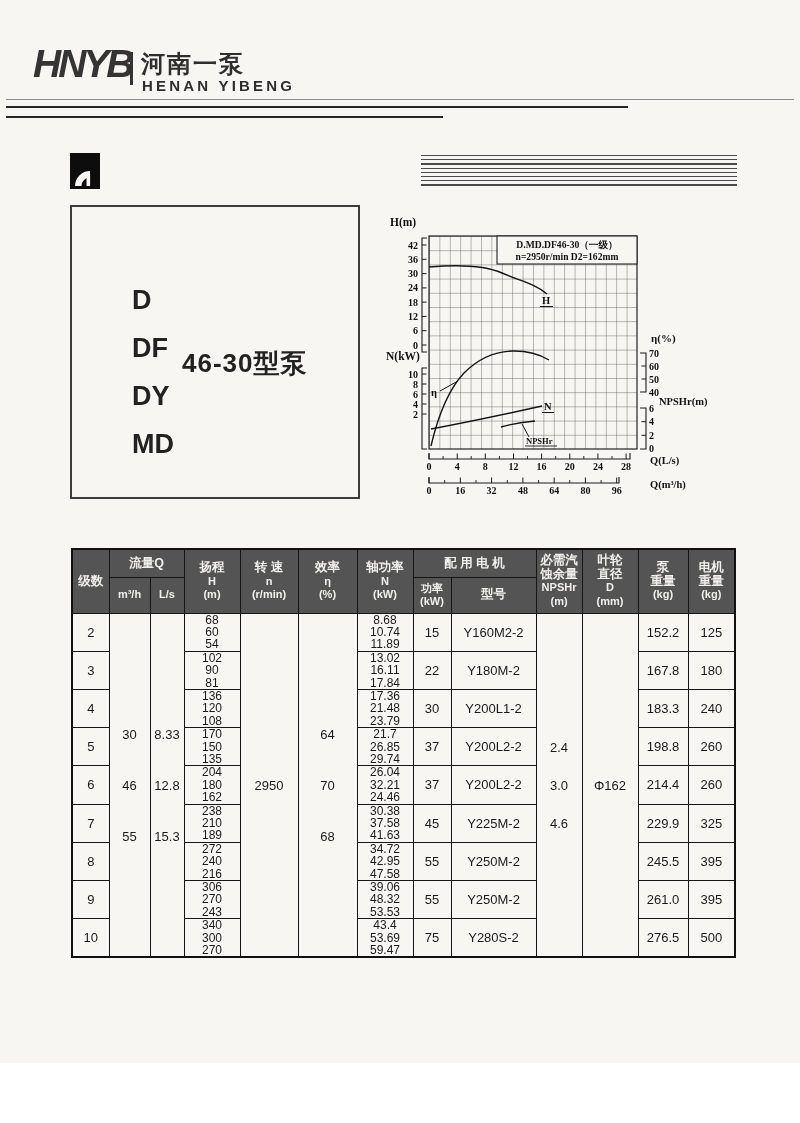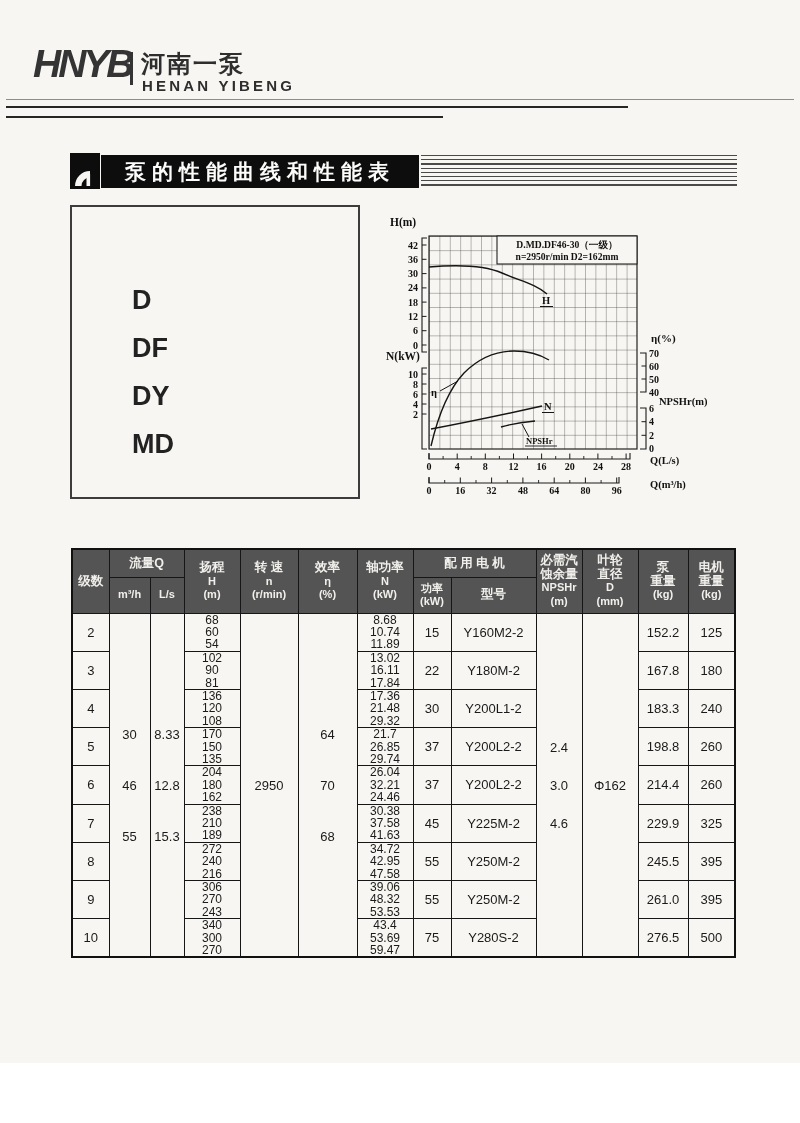"泵的性能曲线和性能表" div.banner-bar { html: <div>泵的性能曲线和性能表</div> -> none }
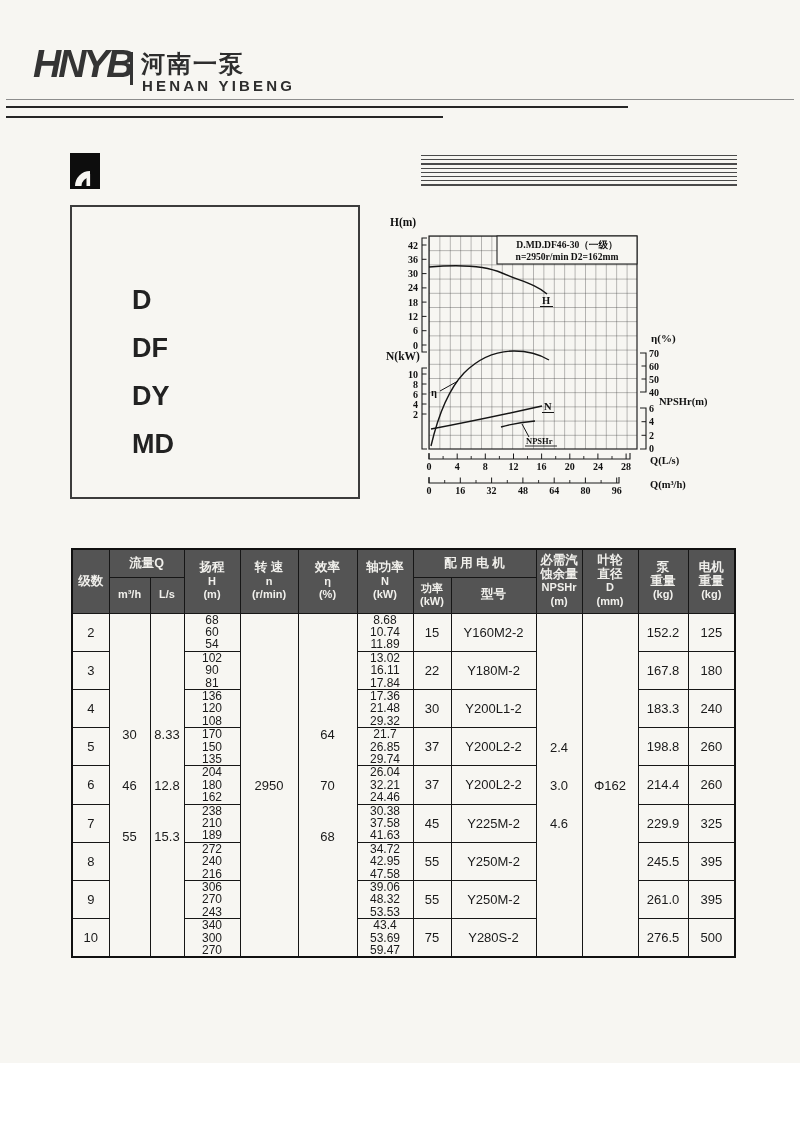"46-30型泵" div.model-type { html: none -> <div>46-30型泵</div> }
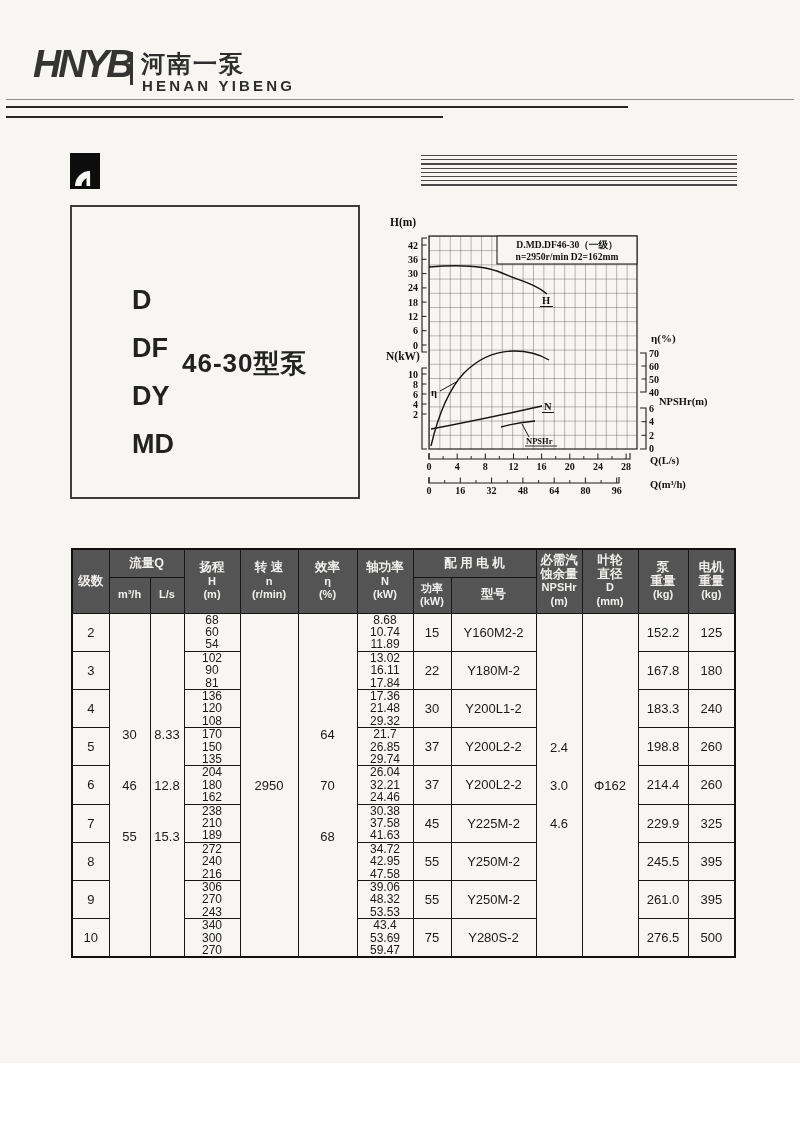"29.32" div { text: 29.32 -> 23.79 }
